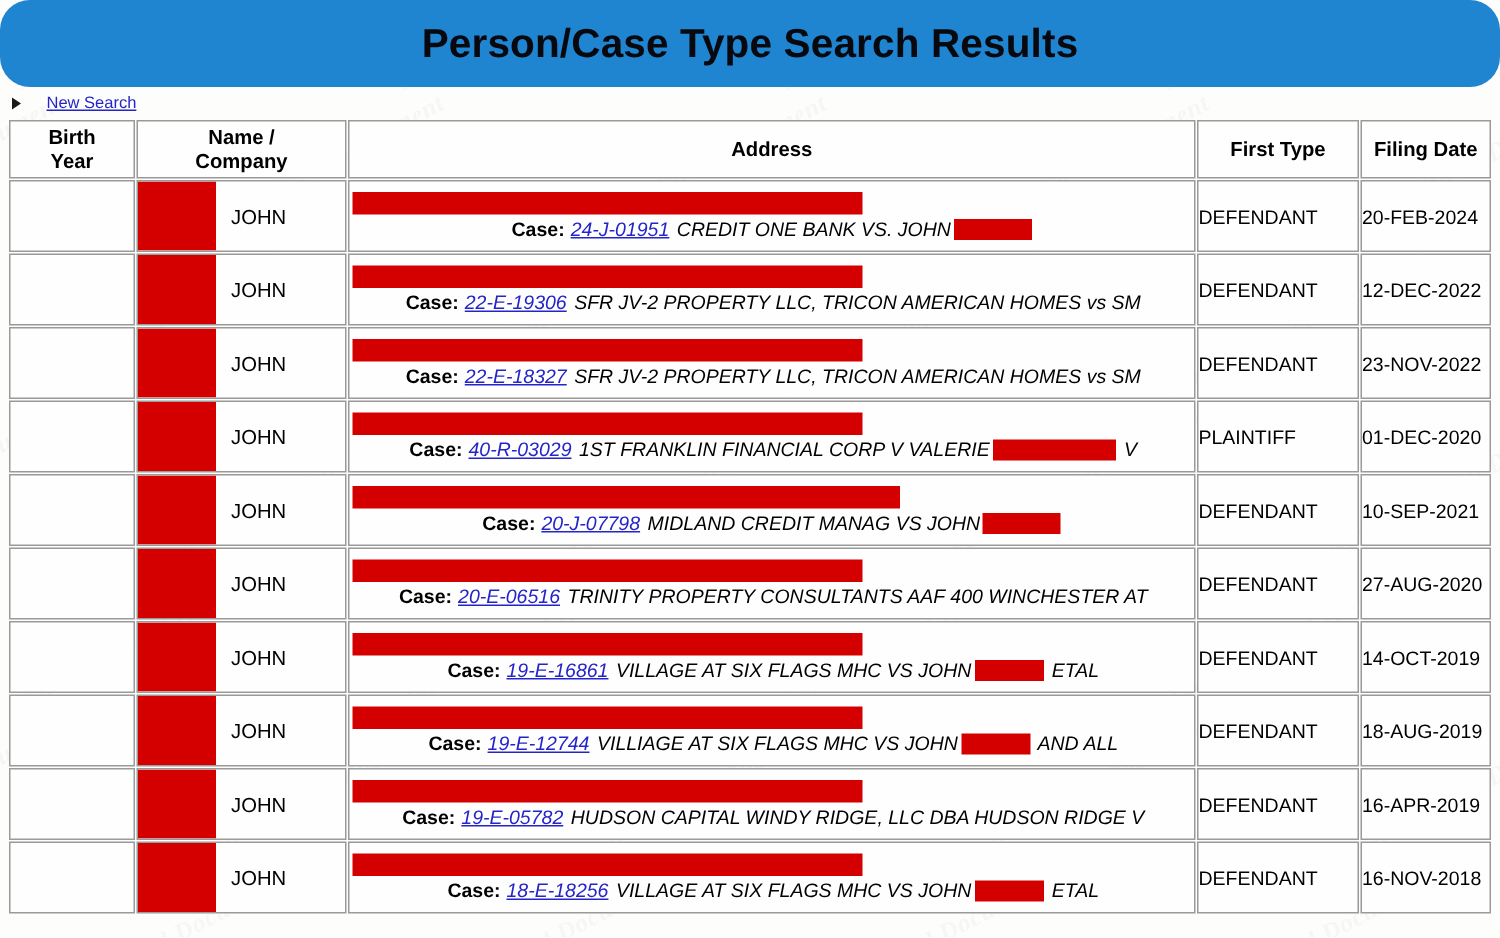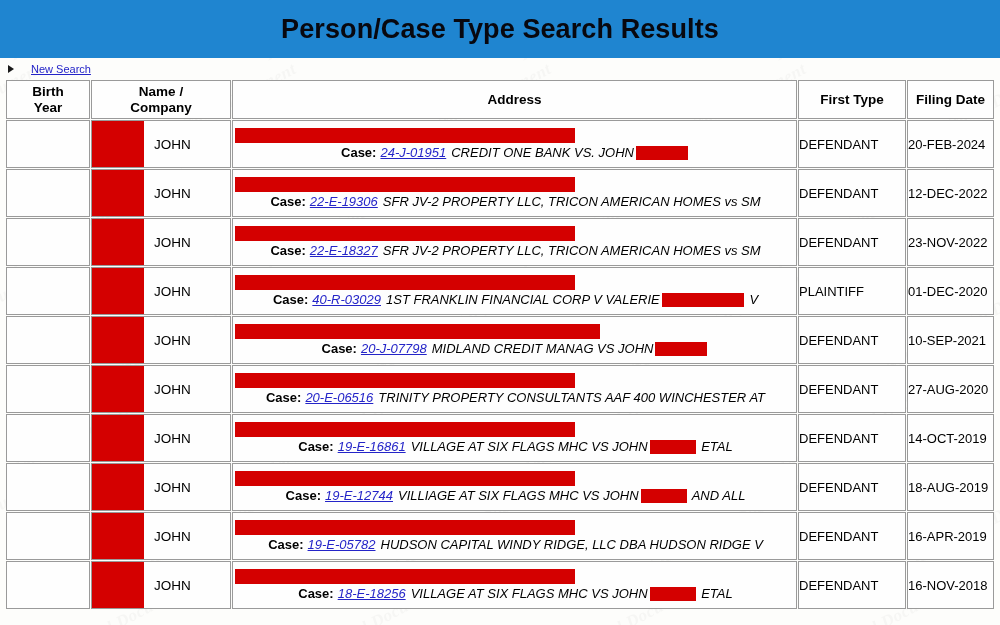"Person/Case Type Search Results" .banner { border-radius: none -> 20px }
